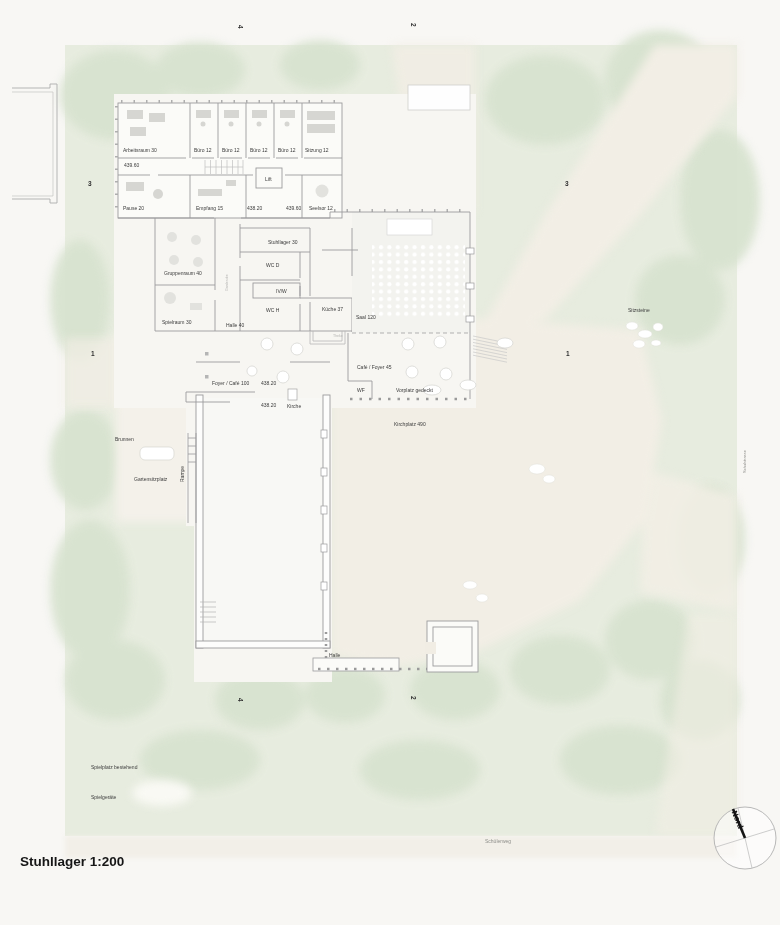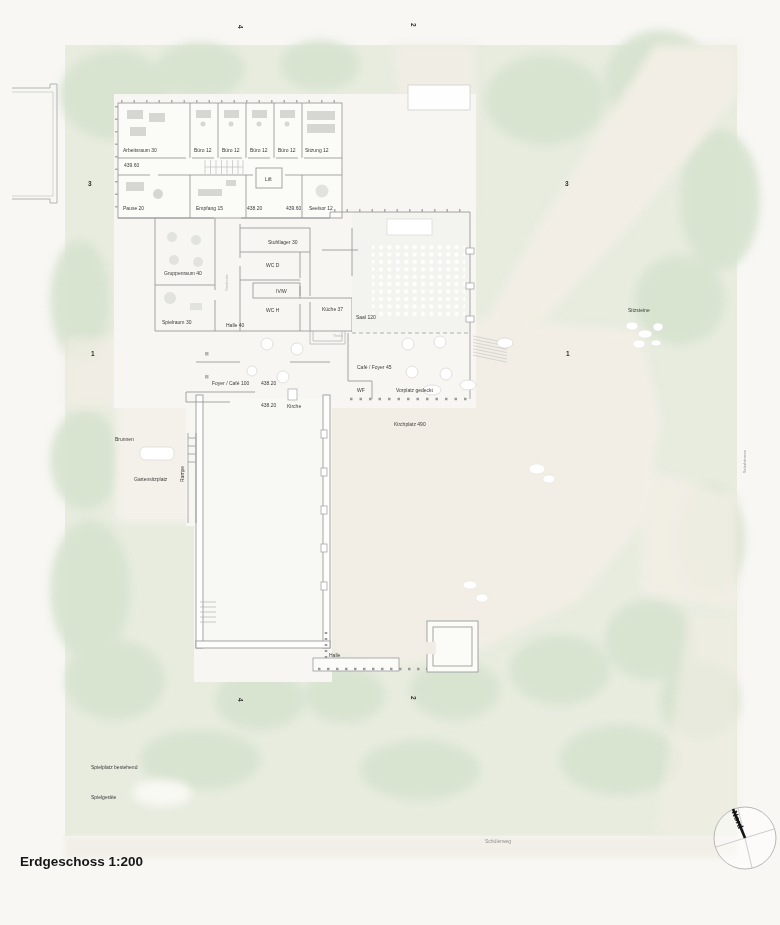"Erdgeschoss 1:200" span.title { text: Erdgeschoss -> Stuhllager }
